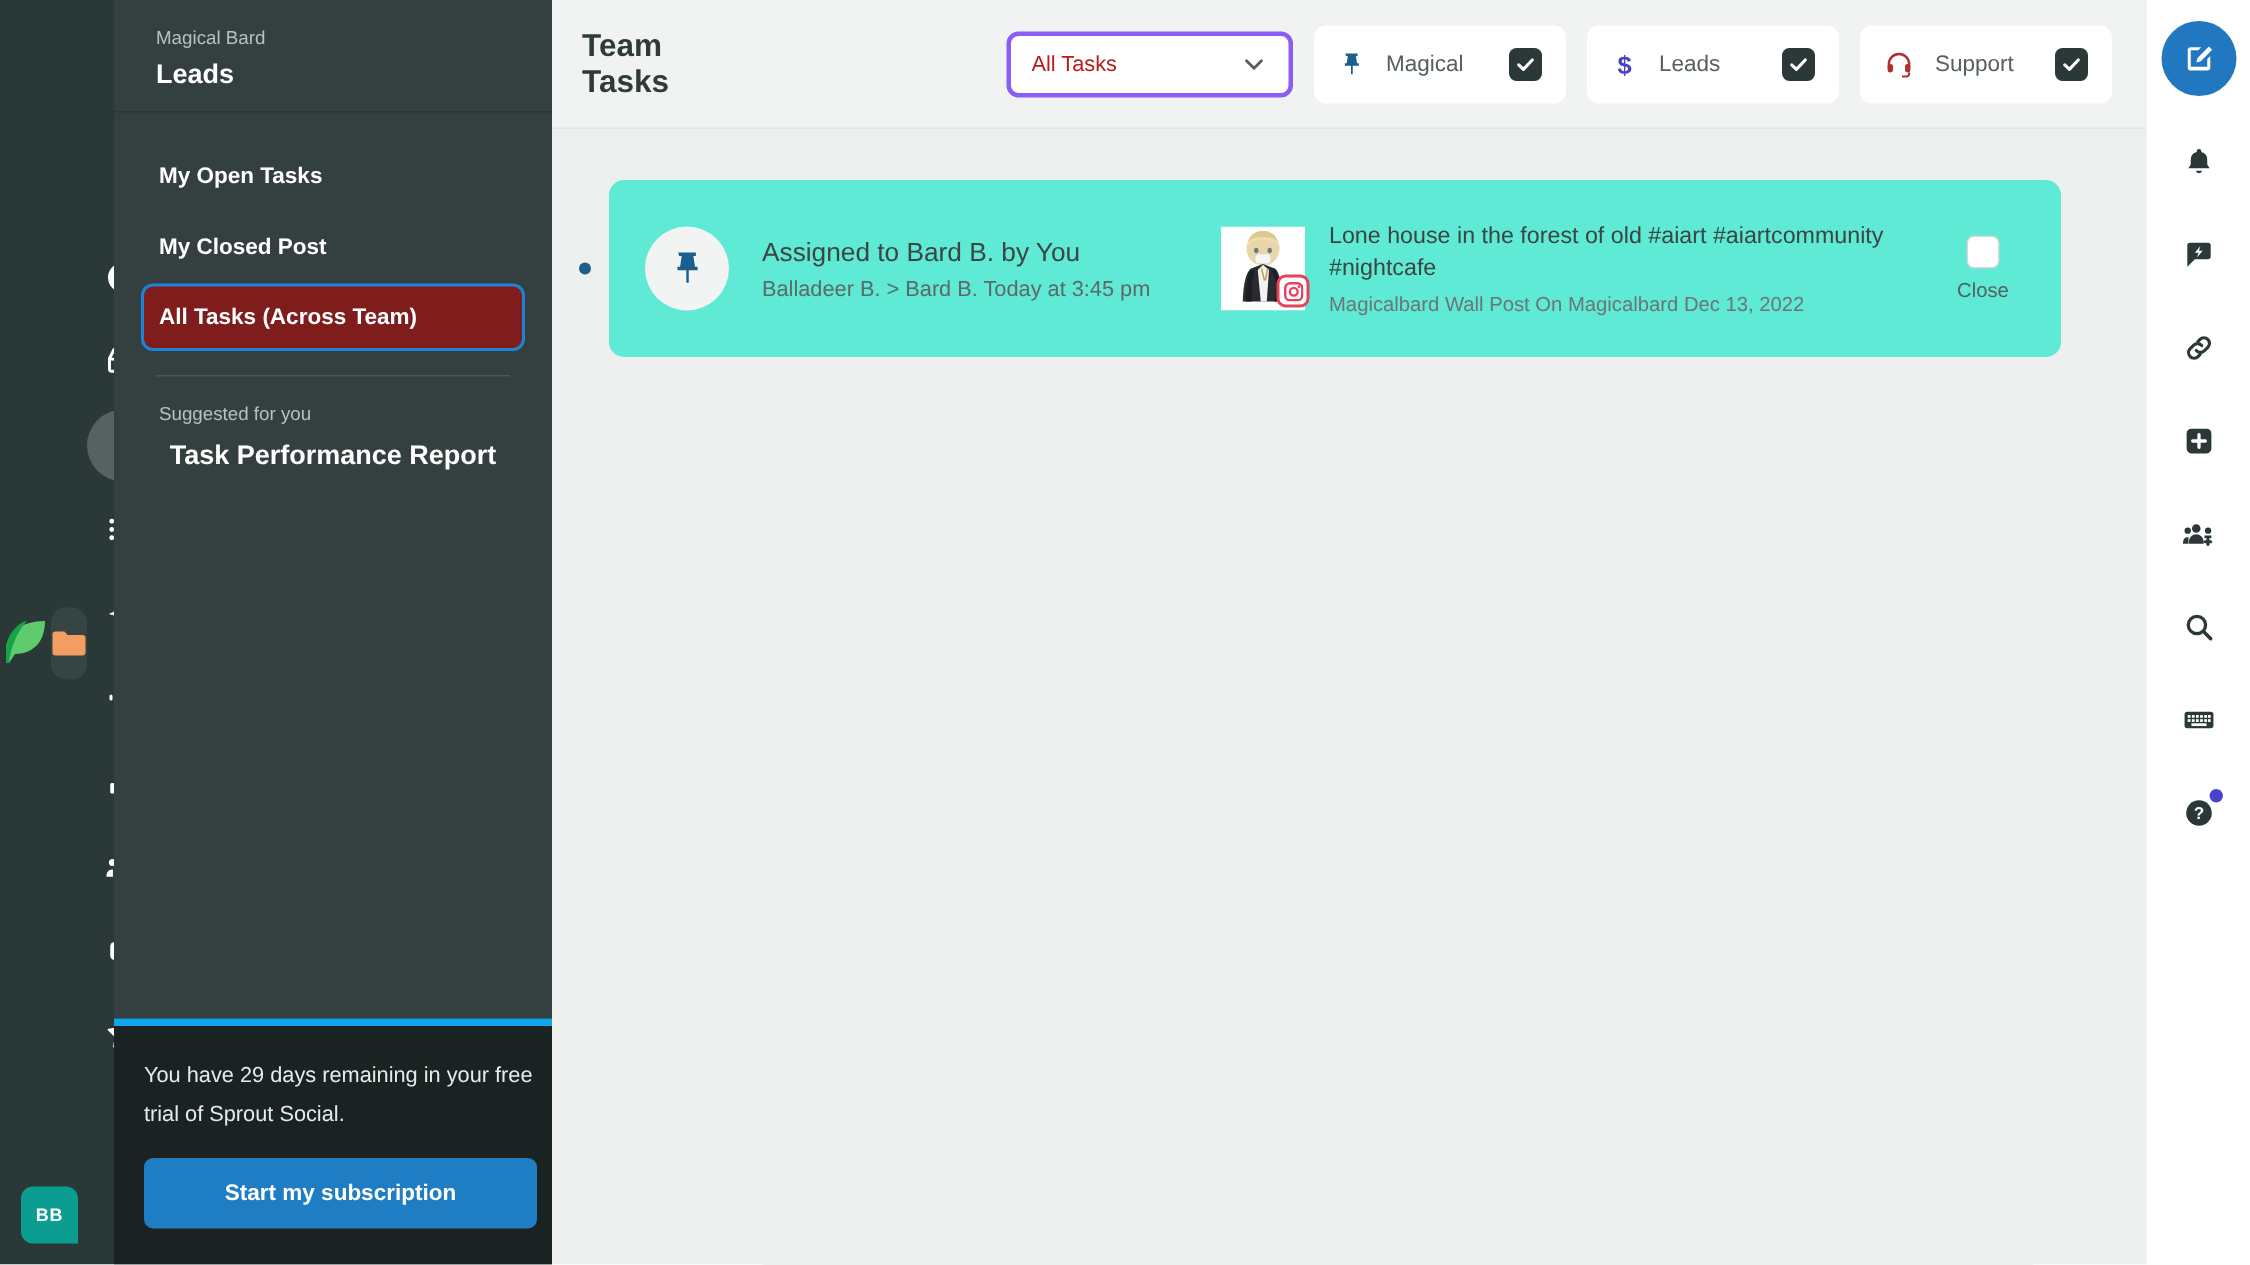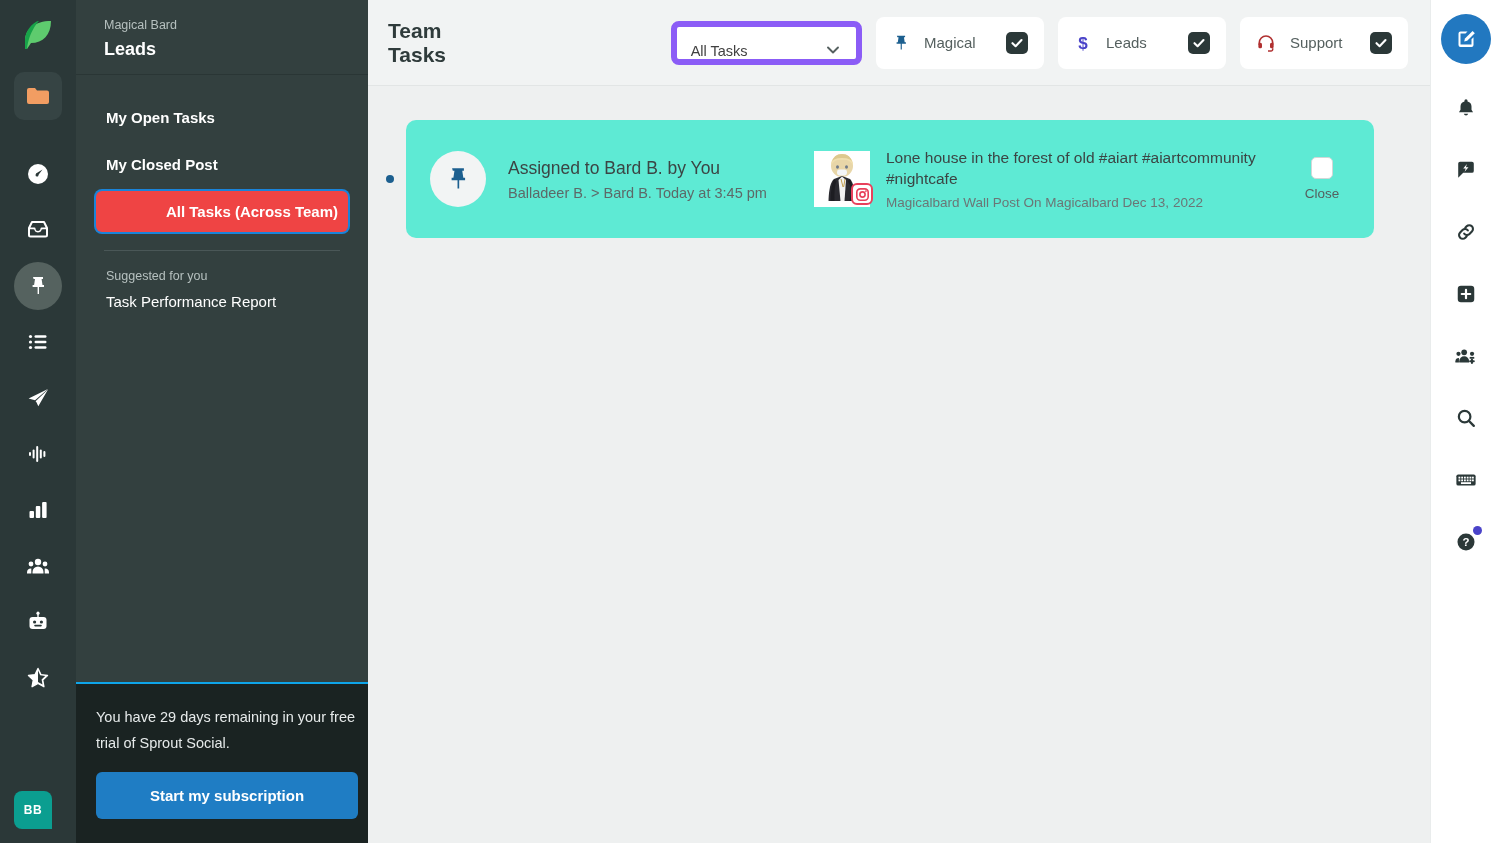"All Tasks" .select { align-items: flex-end -> center; border: 6px solid #8b5cf6 -> 3px solid #8b5cf6; color: #404040 -> #b91c1c }
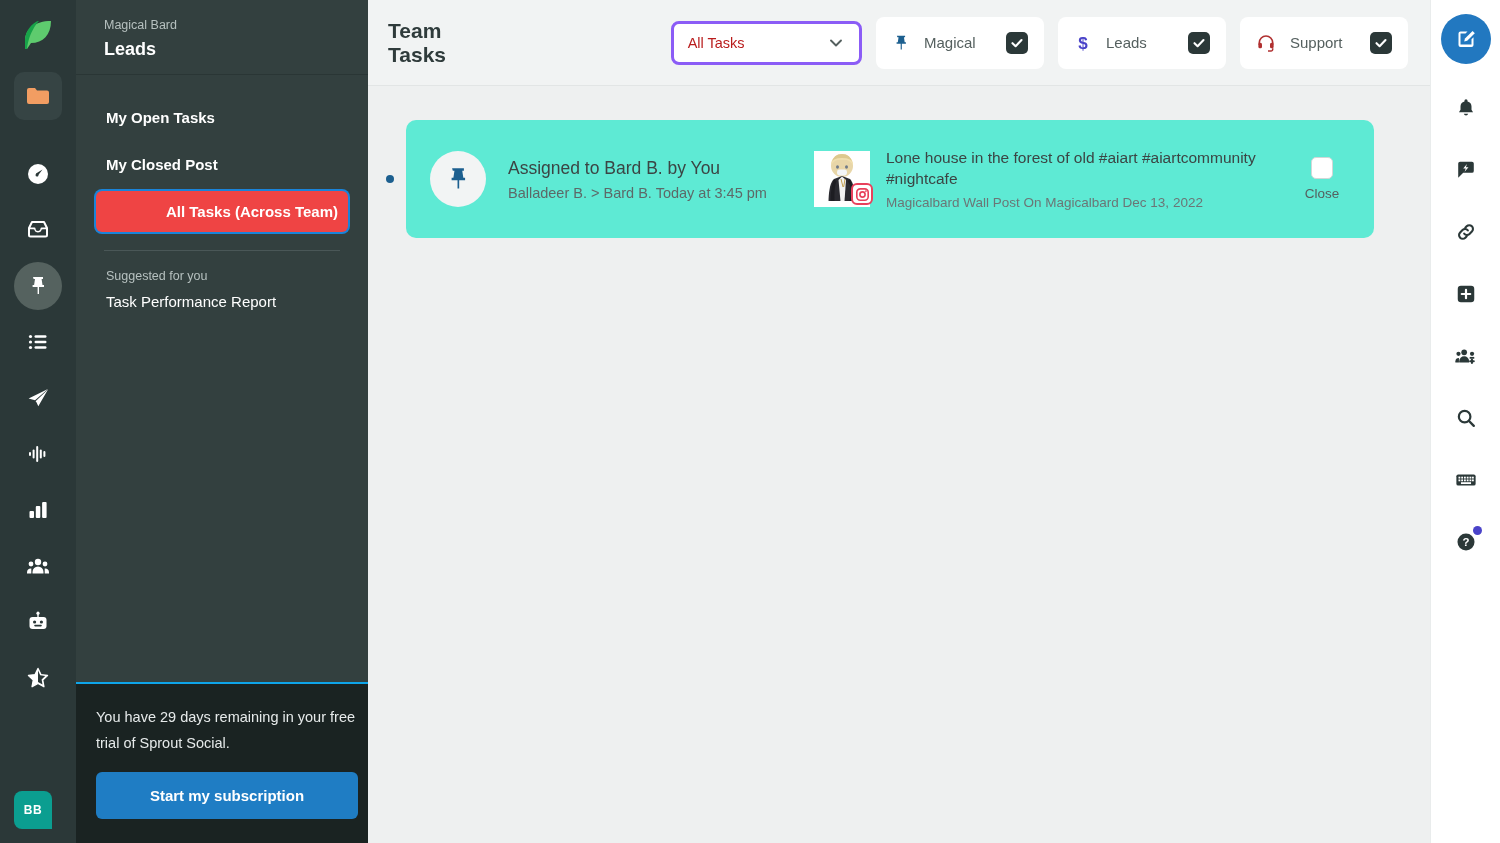"All Tasks (Across Team)" .nav-item.selected { background: #ef4444 -> #7f1d1d; text-align: right -> none }
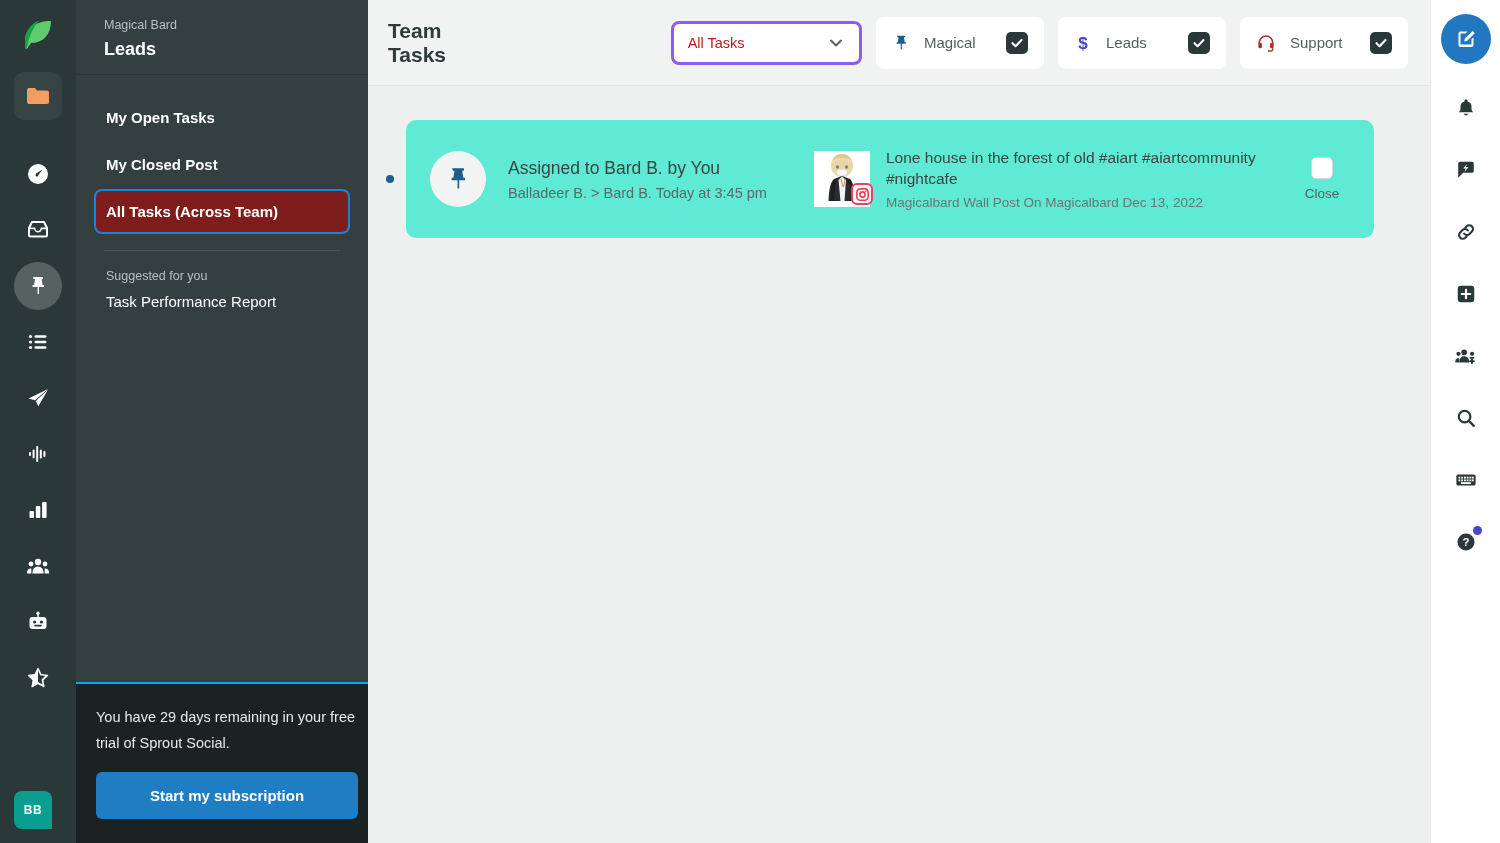"Task Performance Report" .nav-sug-item { font-size: 15px -> 18px; font-weight: 400 -> 700; text-align: none -> center }
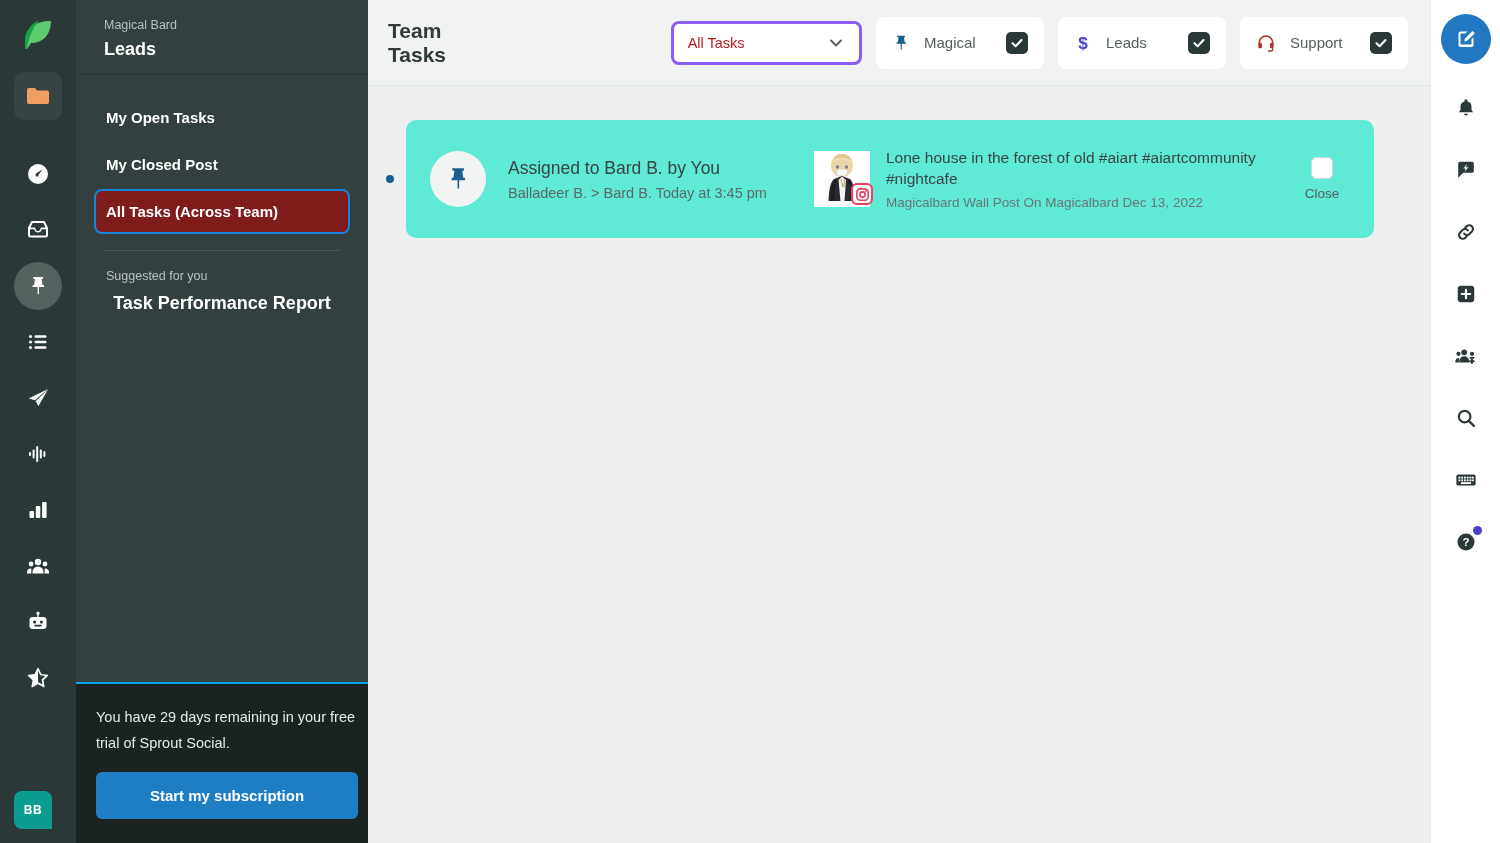"You have 29 days remaining" .trial { border-top: 2px solid #0ea5e9 -> 5px solid #0ea5e9 }
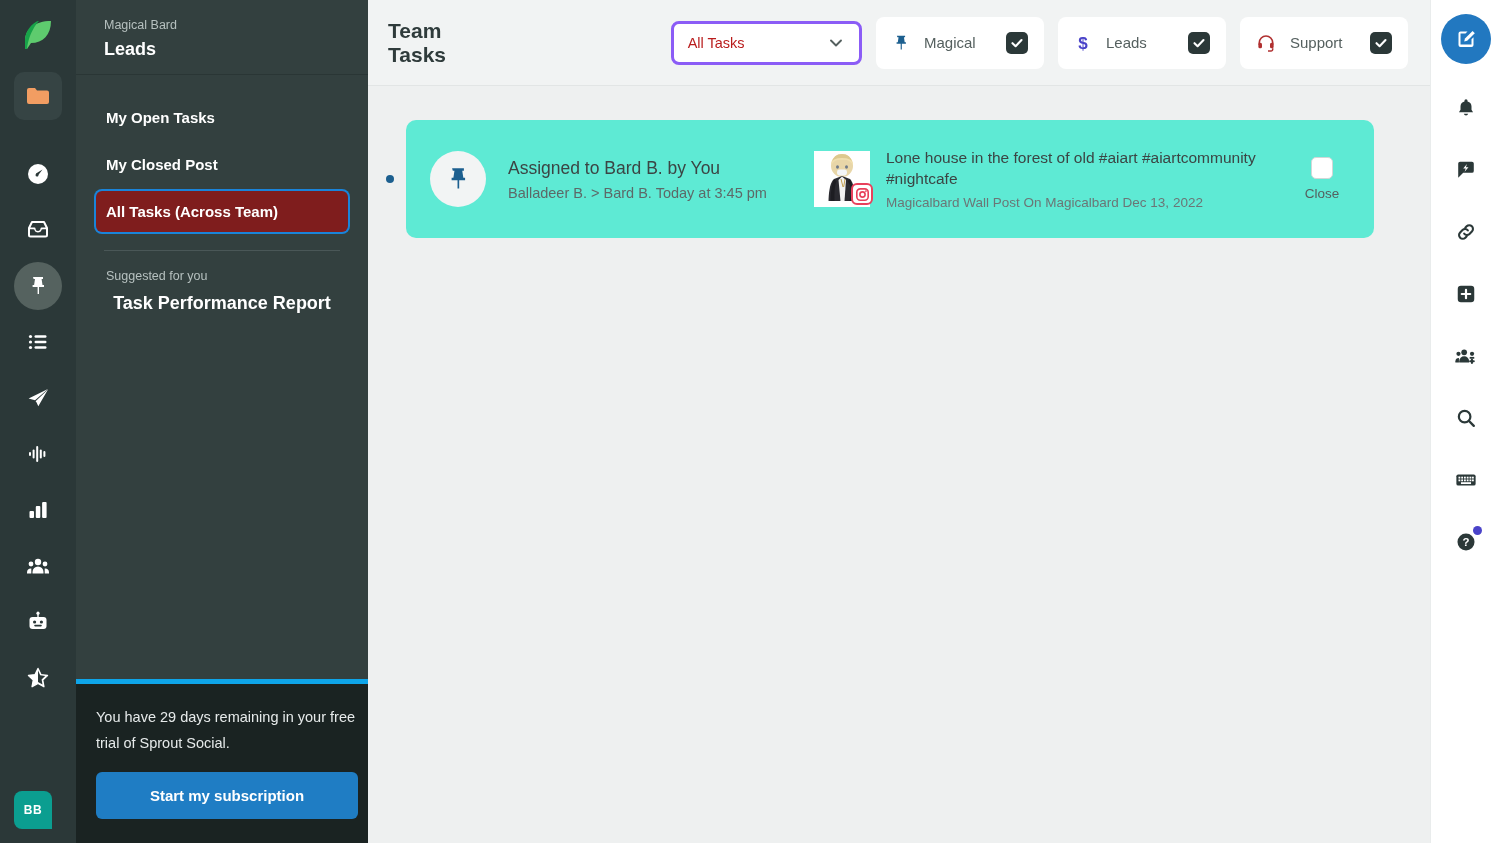"BB" .icon-rail { flex-direction: column -> row }
